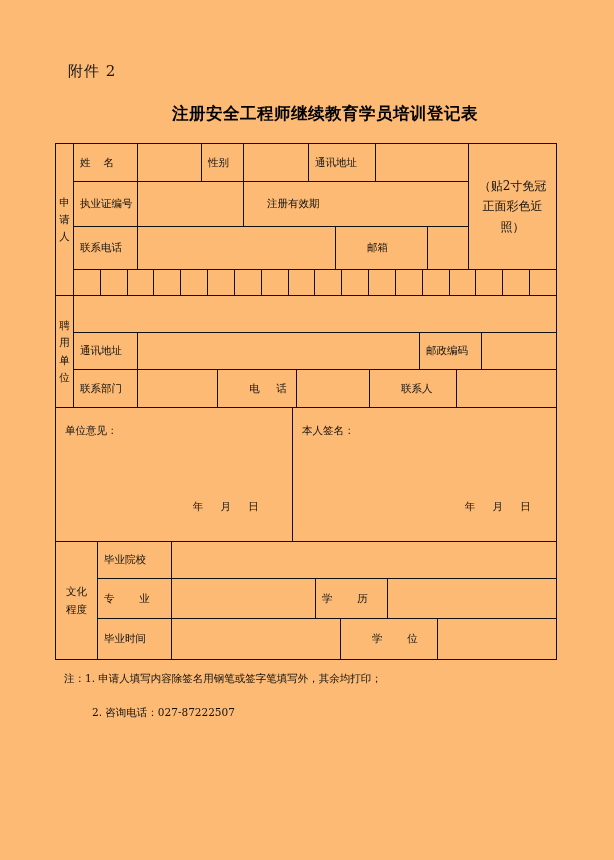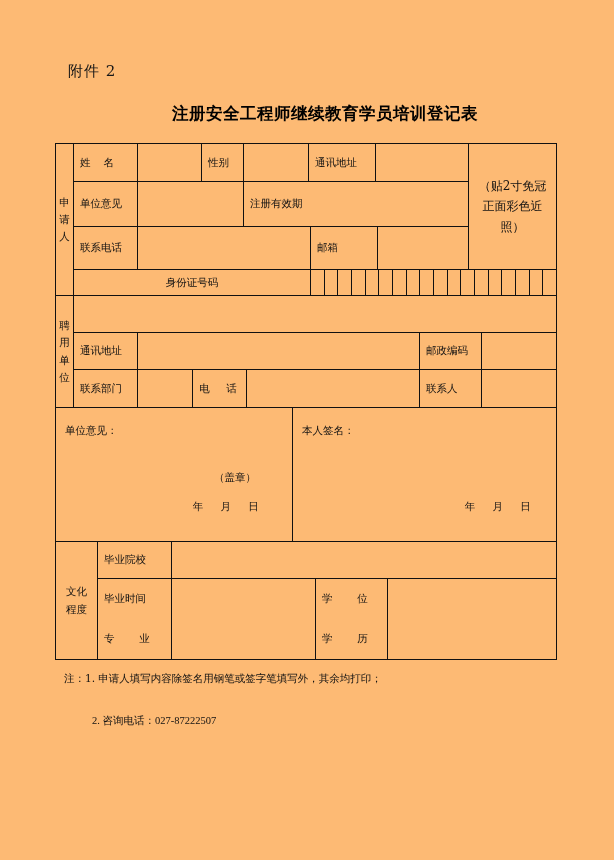"单位意见" div.cell { text: 单位意见 -> 执业证编号 }
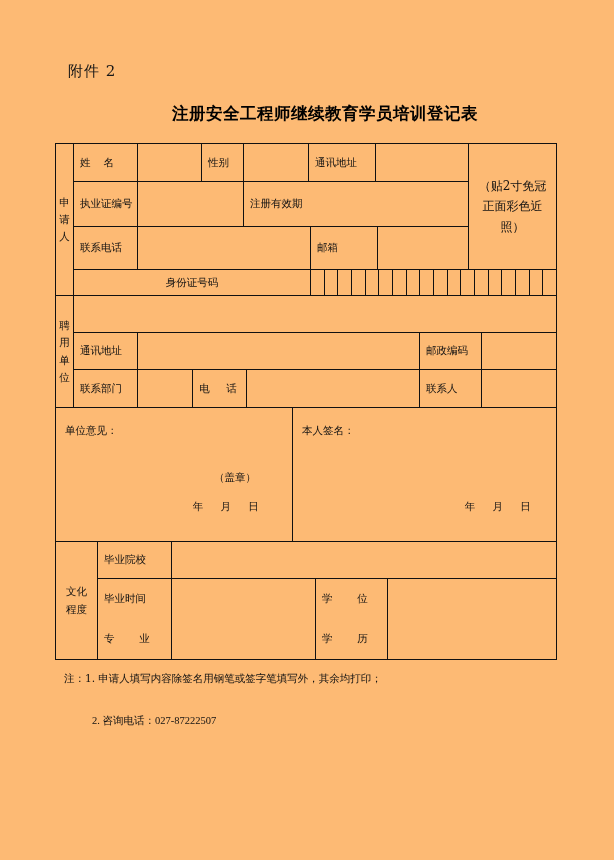"注册有效期" div.cell { margin-left: none -> 17px }
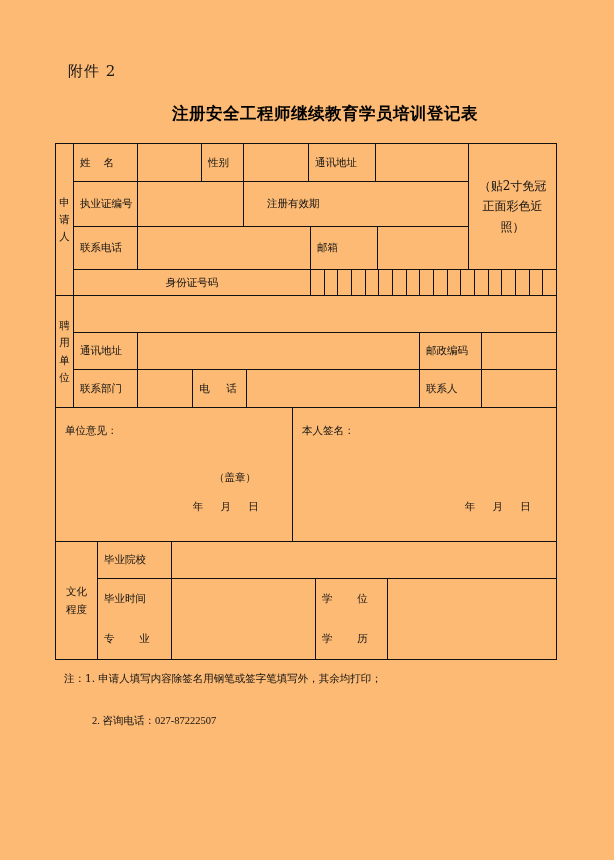"联系电话" .row:last-child { gap: none -> 25px }
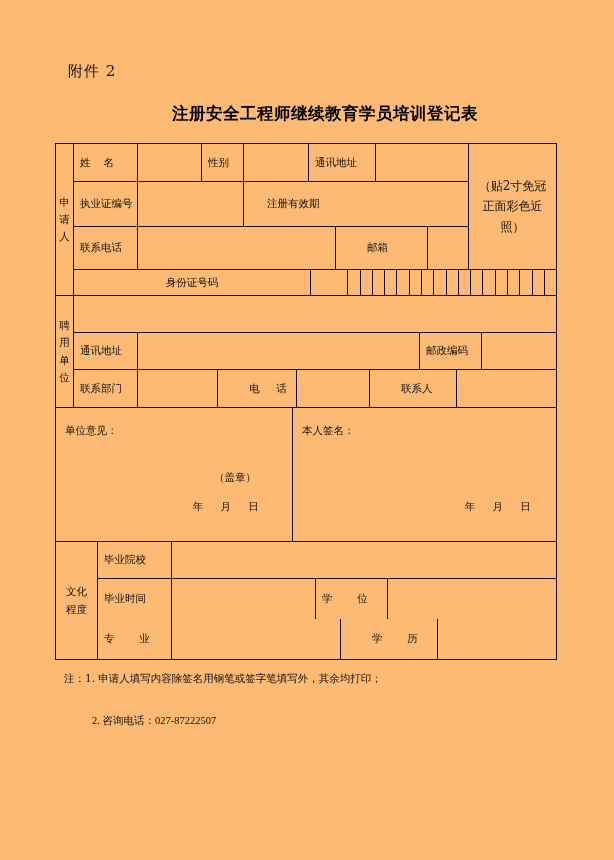"身份证号码" div.cell { html: <div>身份证号码</div> -> none }
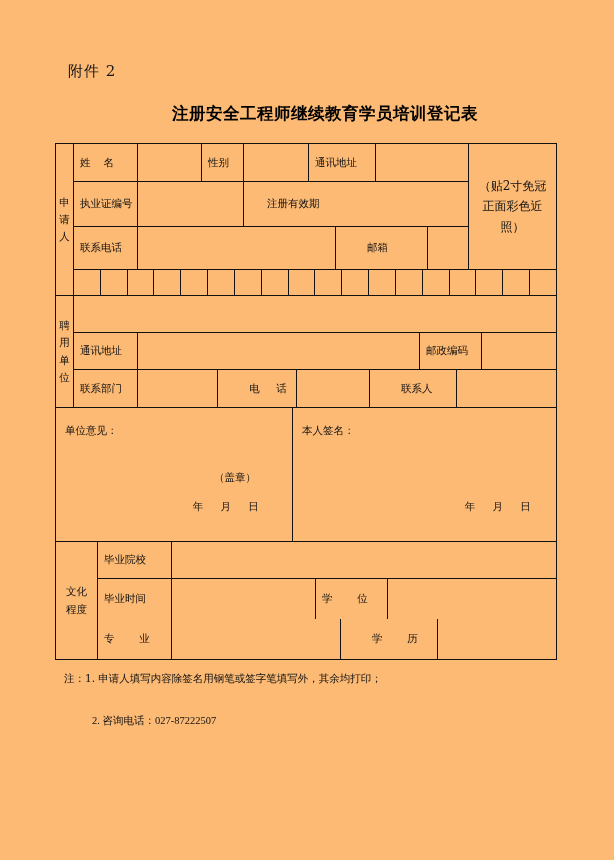"（盖章）" div.seal { html: <div>（盖章）</div> -> none }
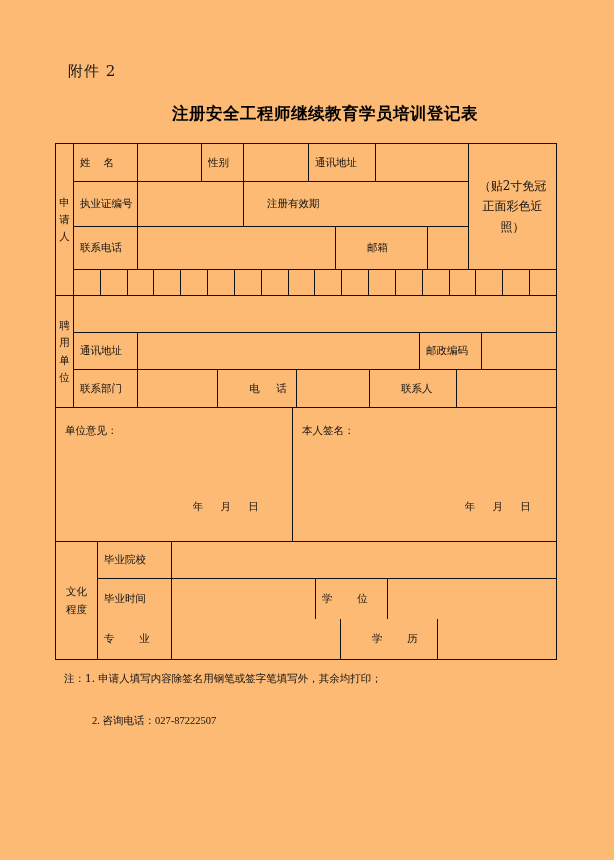"毕业时间" div.row { order: before "专 业" -> after "专 业" }
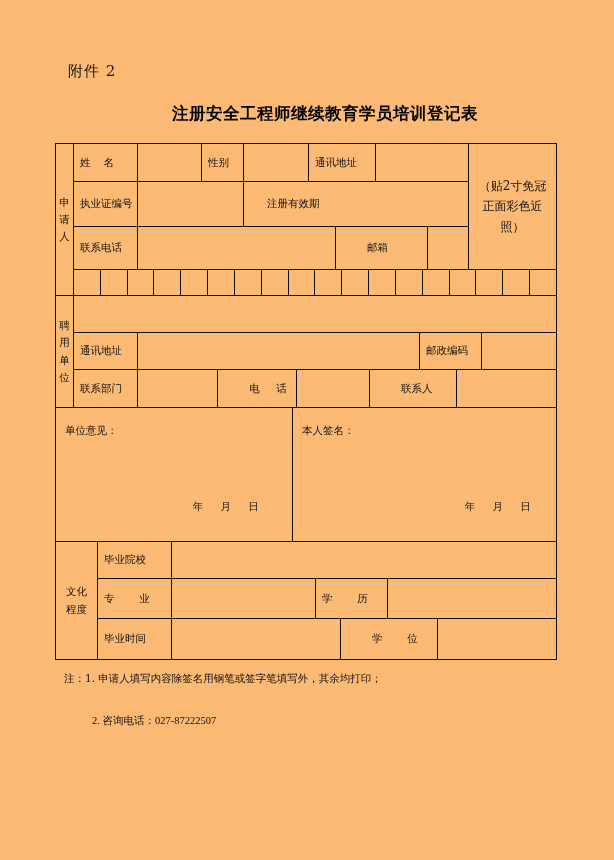"2. 咨询电话：027-87222507" .note-2 { font-family: Liberation Serif, serif -> none; margin: 28px 0 0 28px -> 20px 0 0 28px }
